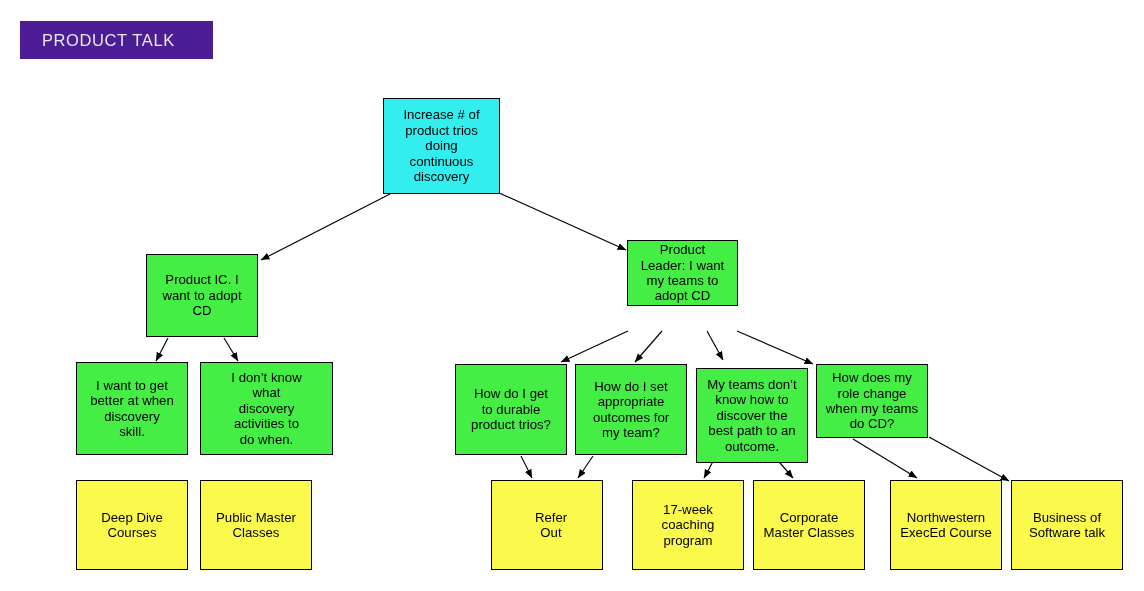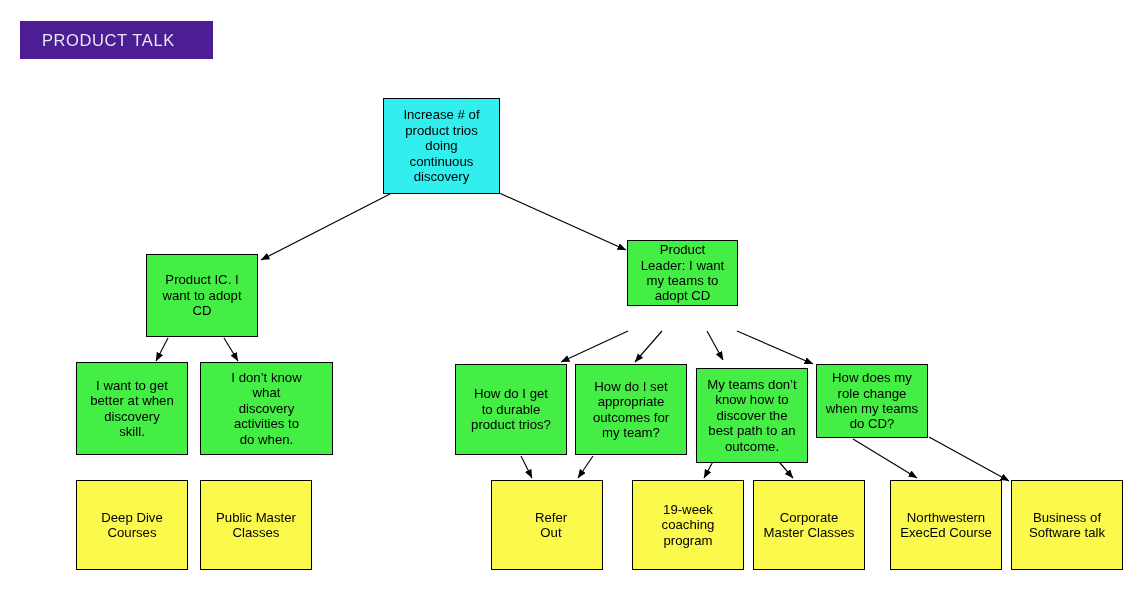"19-week" span.node-label { text: 19-week -> 17-week }
